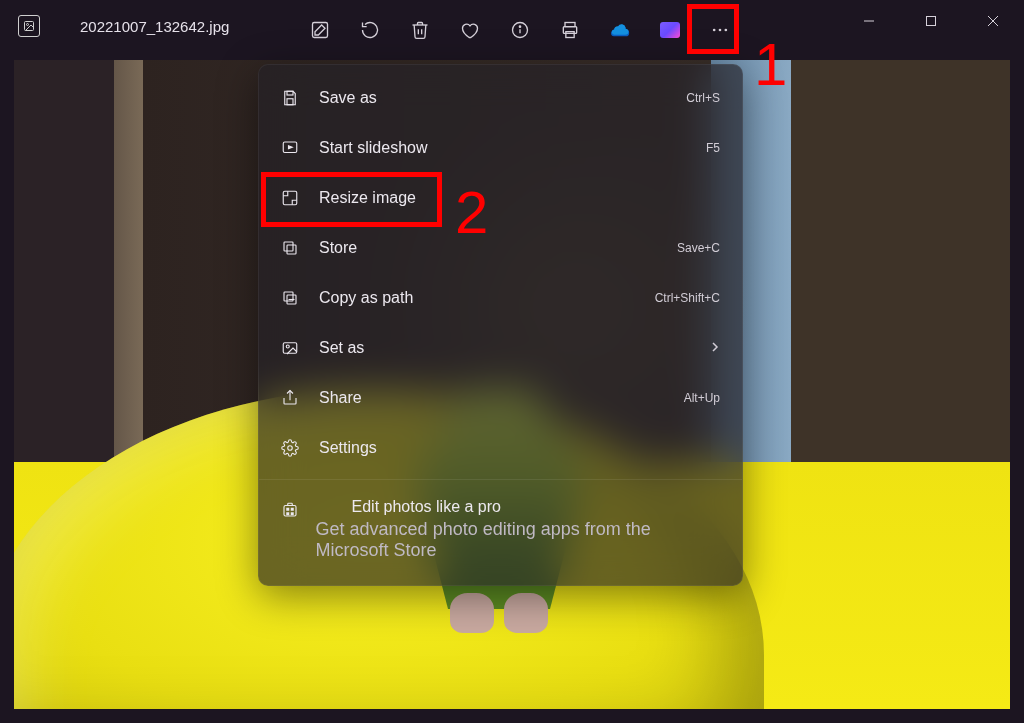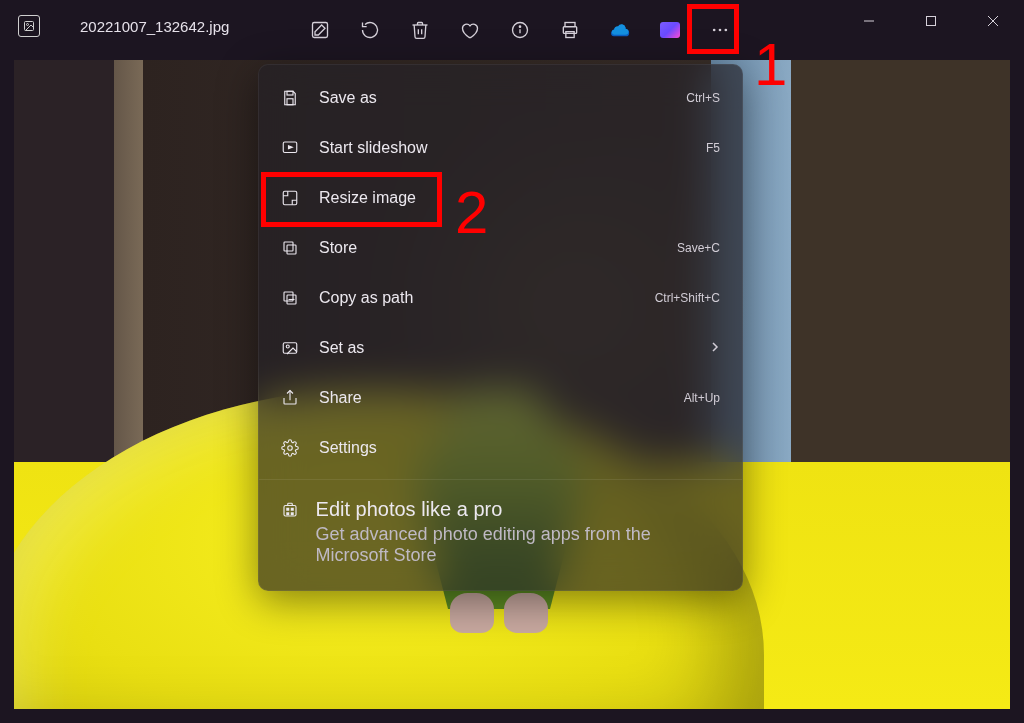"Edit photos like a pro" .promo-title { font-size: 20px -> 16px; margin-left: none -> 36px }
